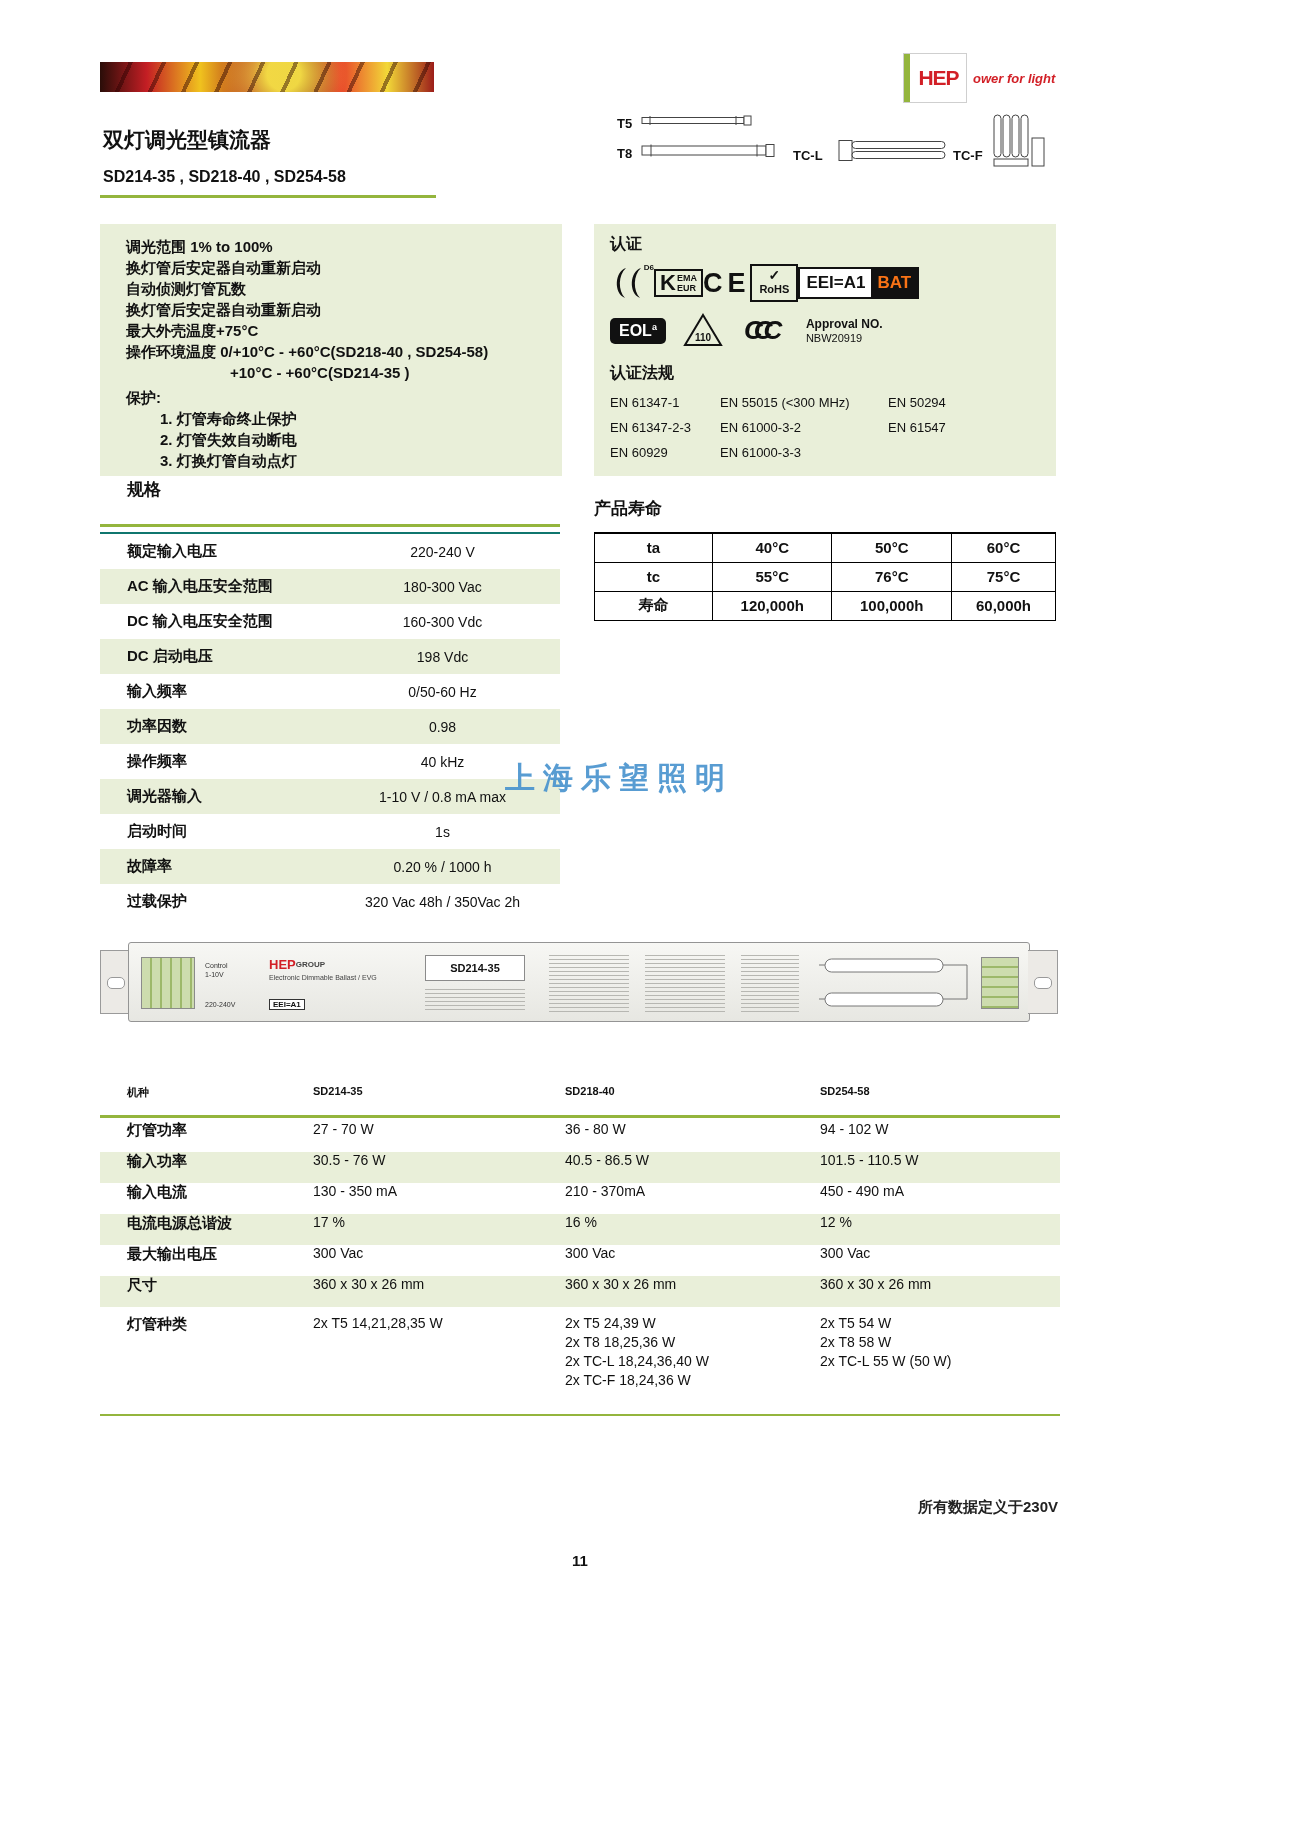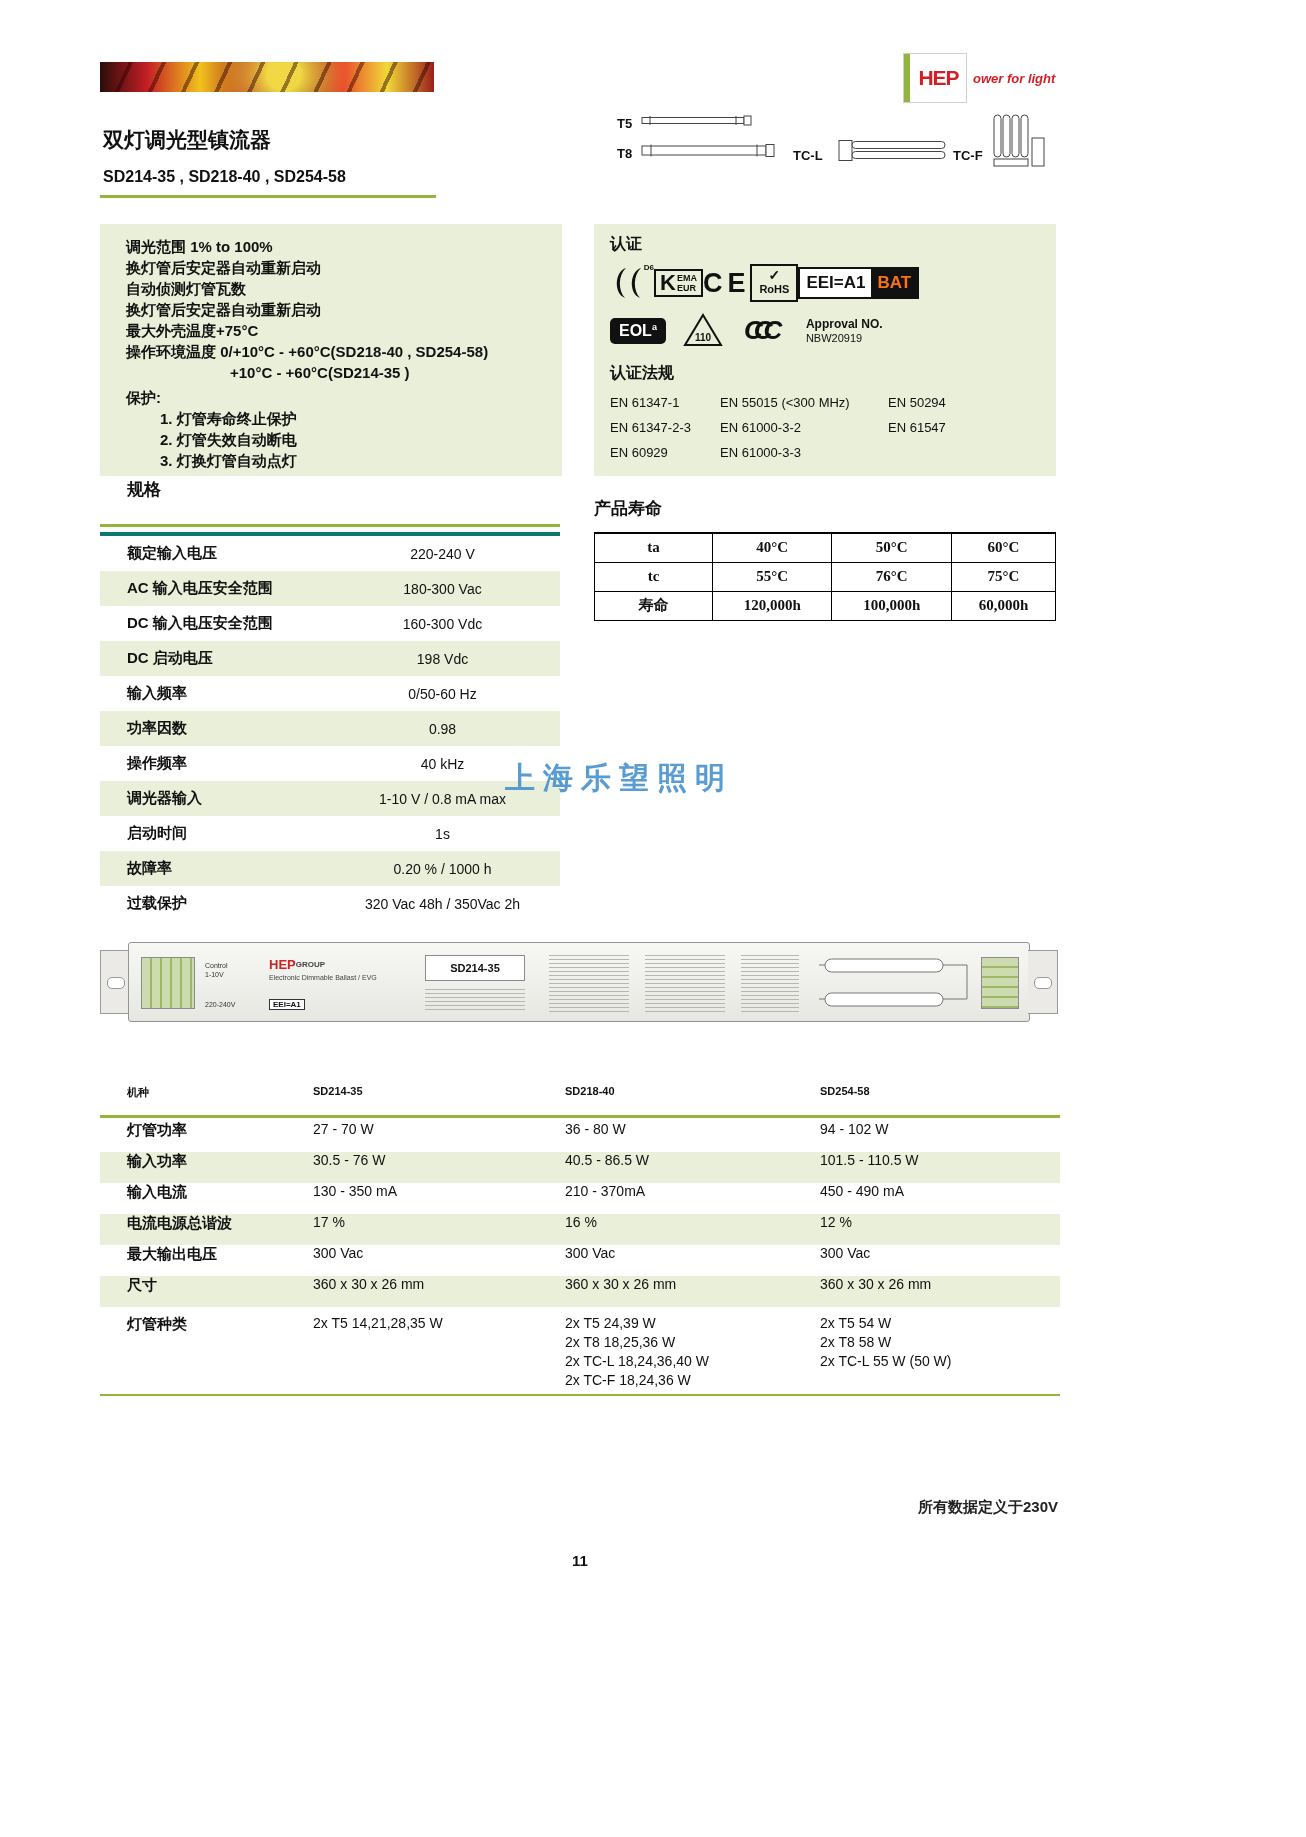"额定输入电压" .specs { border-top: 4px solid #0f766e -> 2px solid #0f766e }
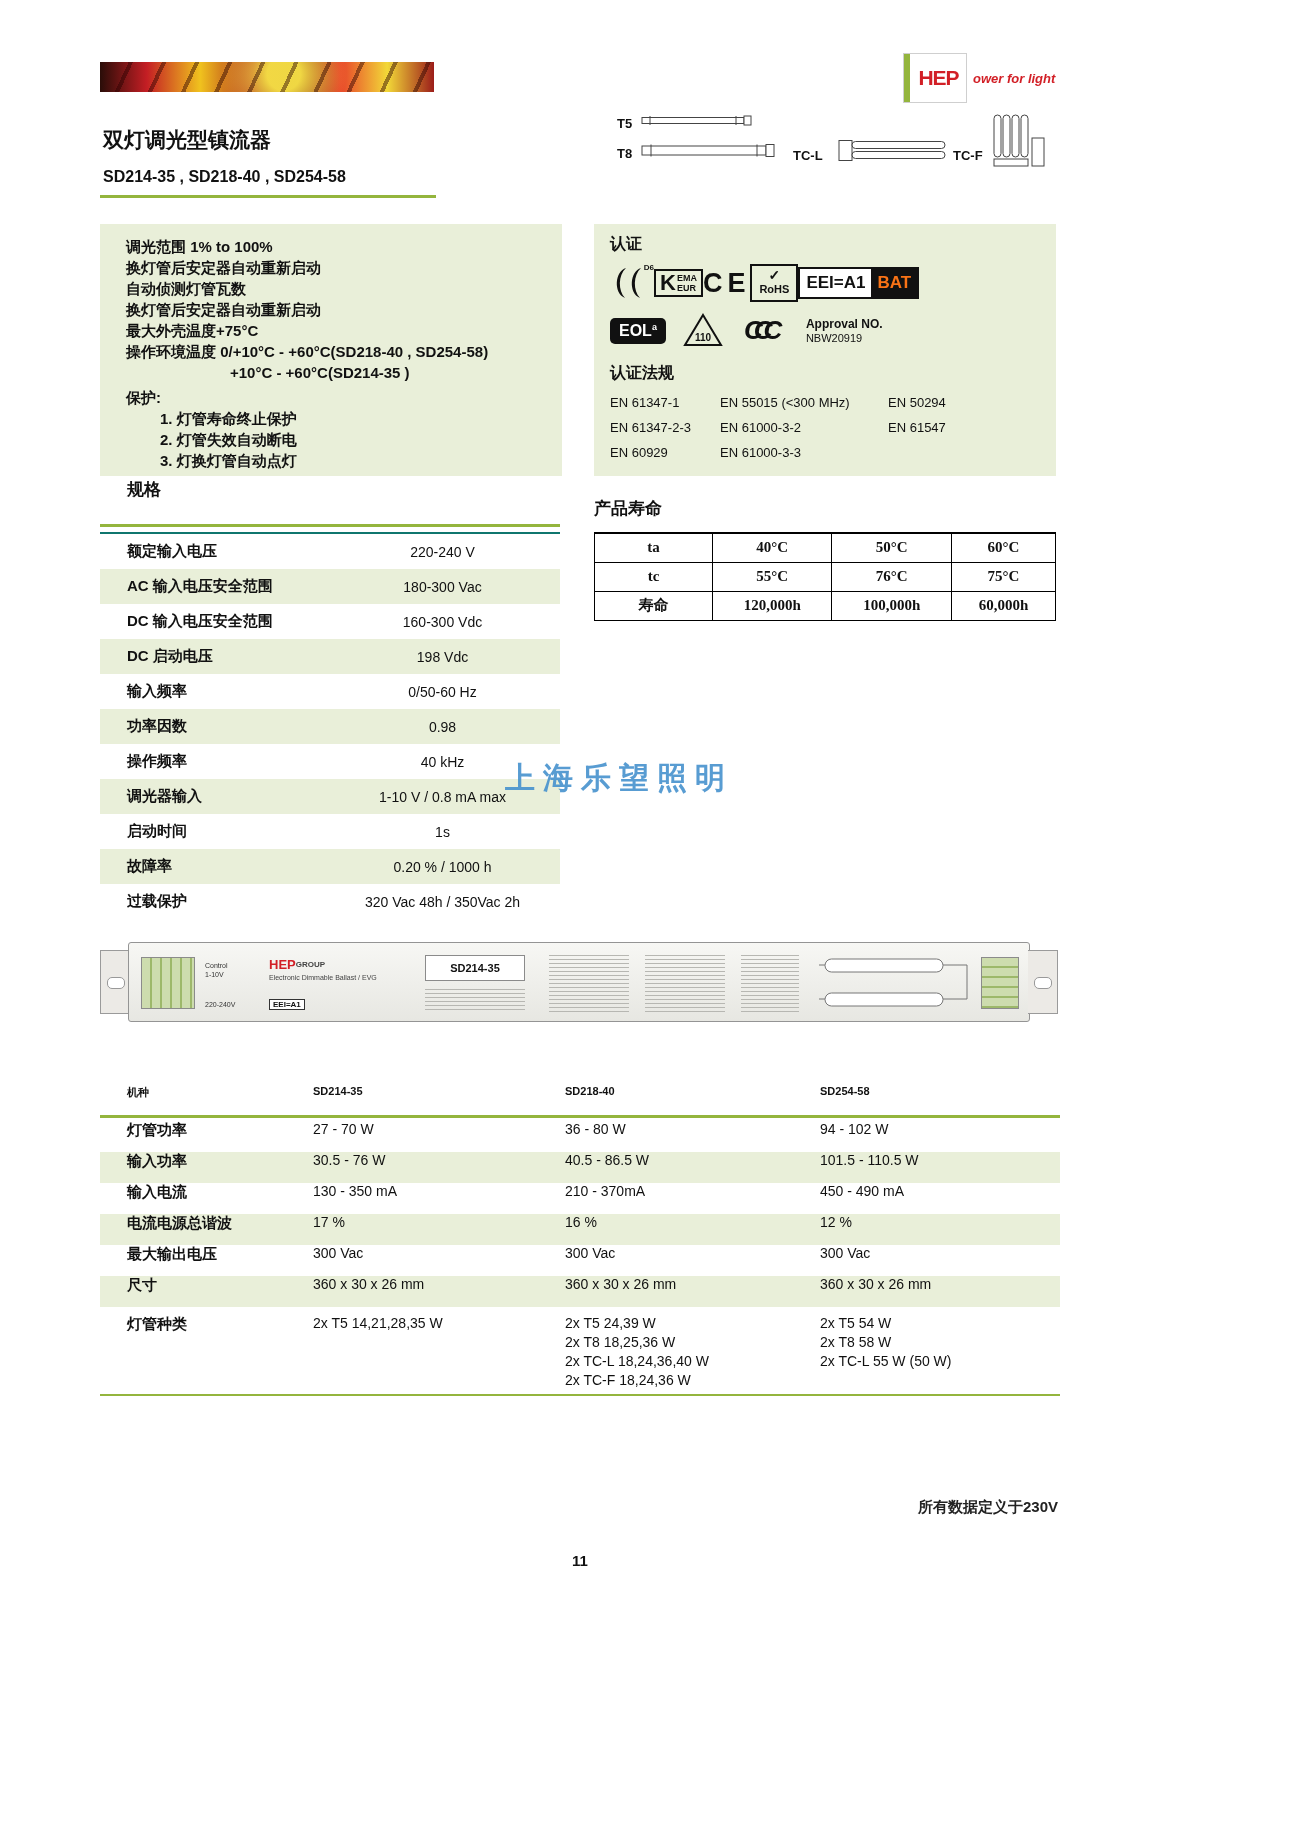"ta" .life td { font-family: Liberation Serif, serif -> none }
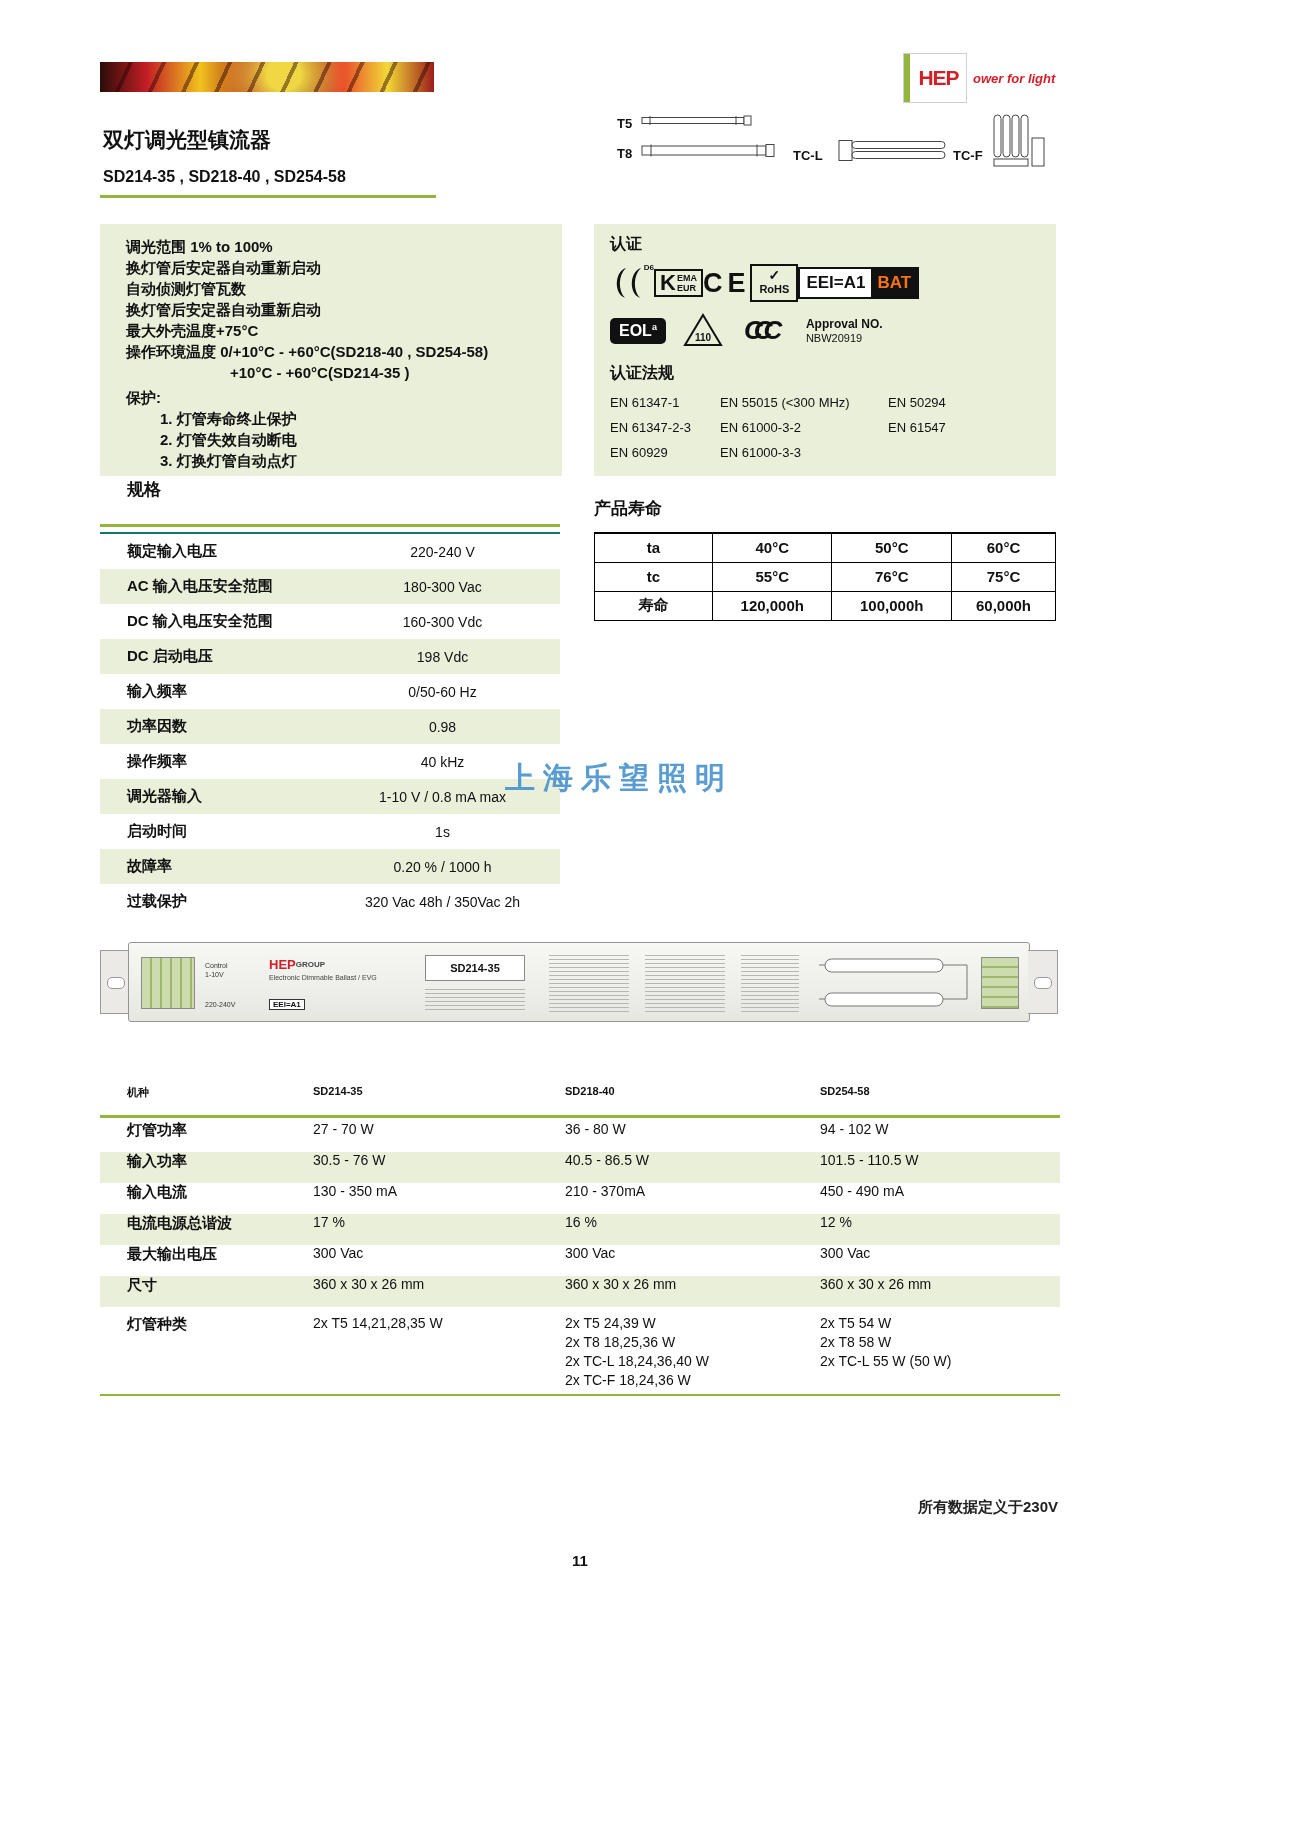"灯管种类" .m-row.tall { padding: 7px 0 4px -> 7px 0 24px }
